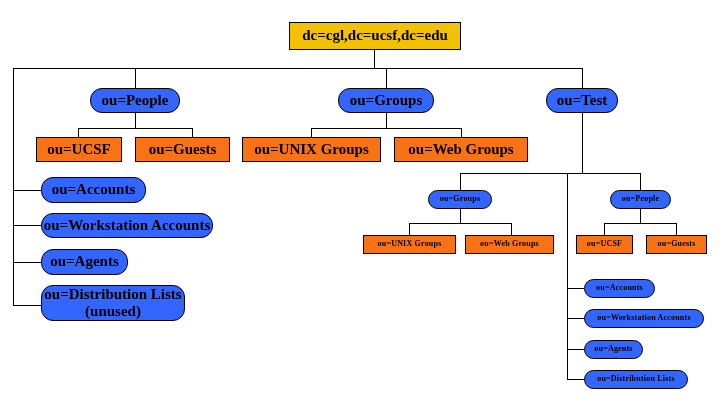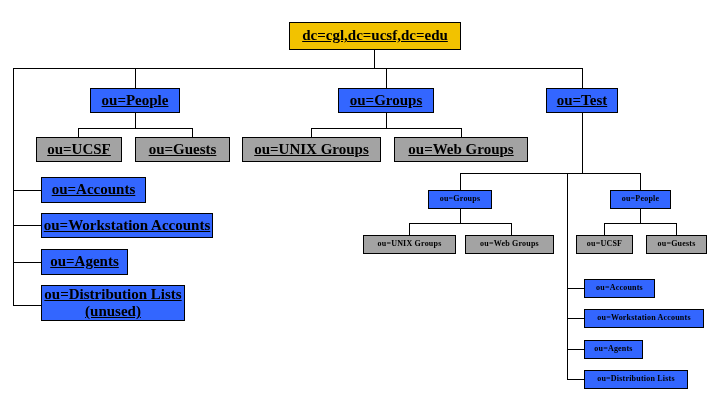"dc=cgl,dc=ucsf,dc=edu" .node.big { text-decoration: underline -> none }
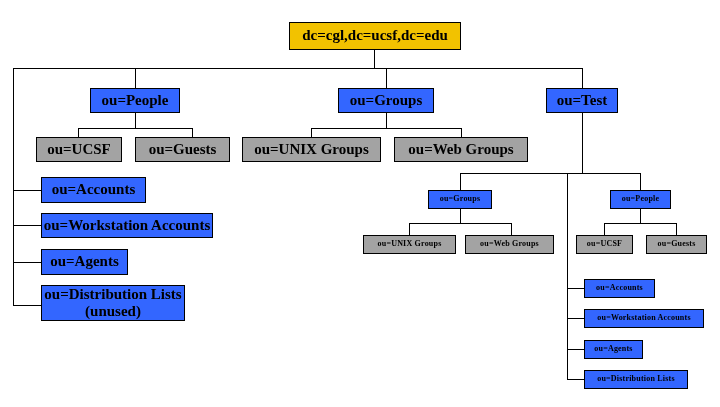"ou=People" .node.blue { border-radius: none -> 12px }
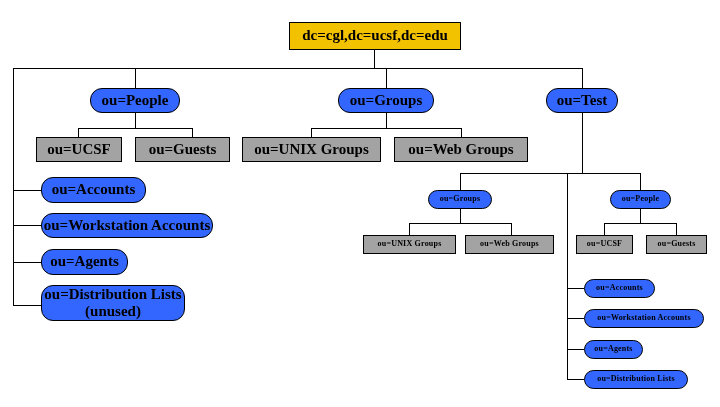"ou=UCSF" .node.green { background: #a3a3a3 -> #f97316 }
